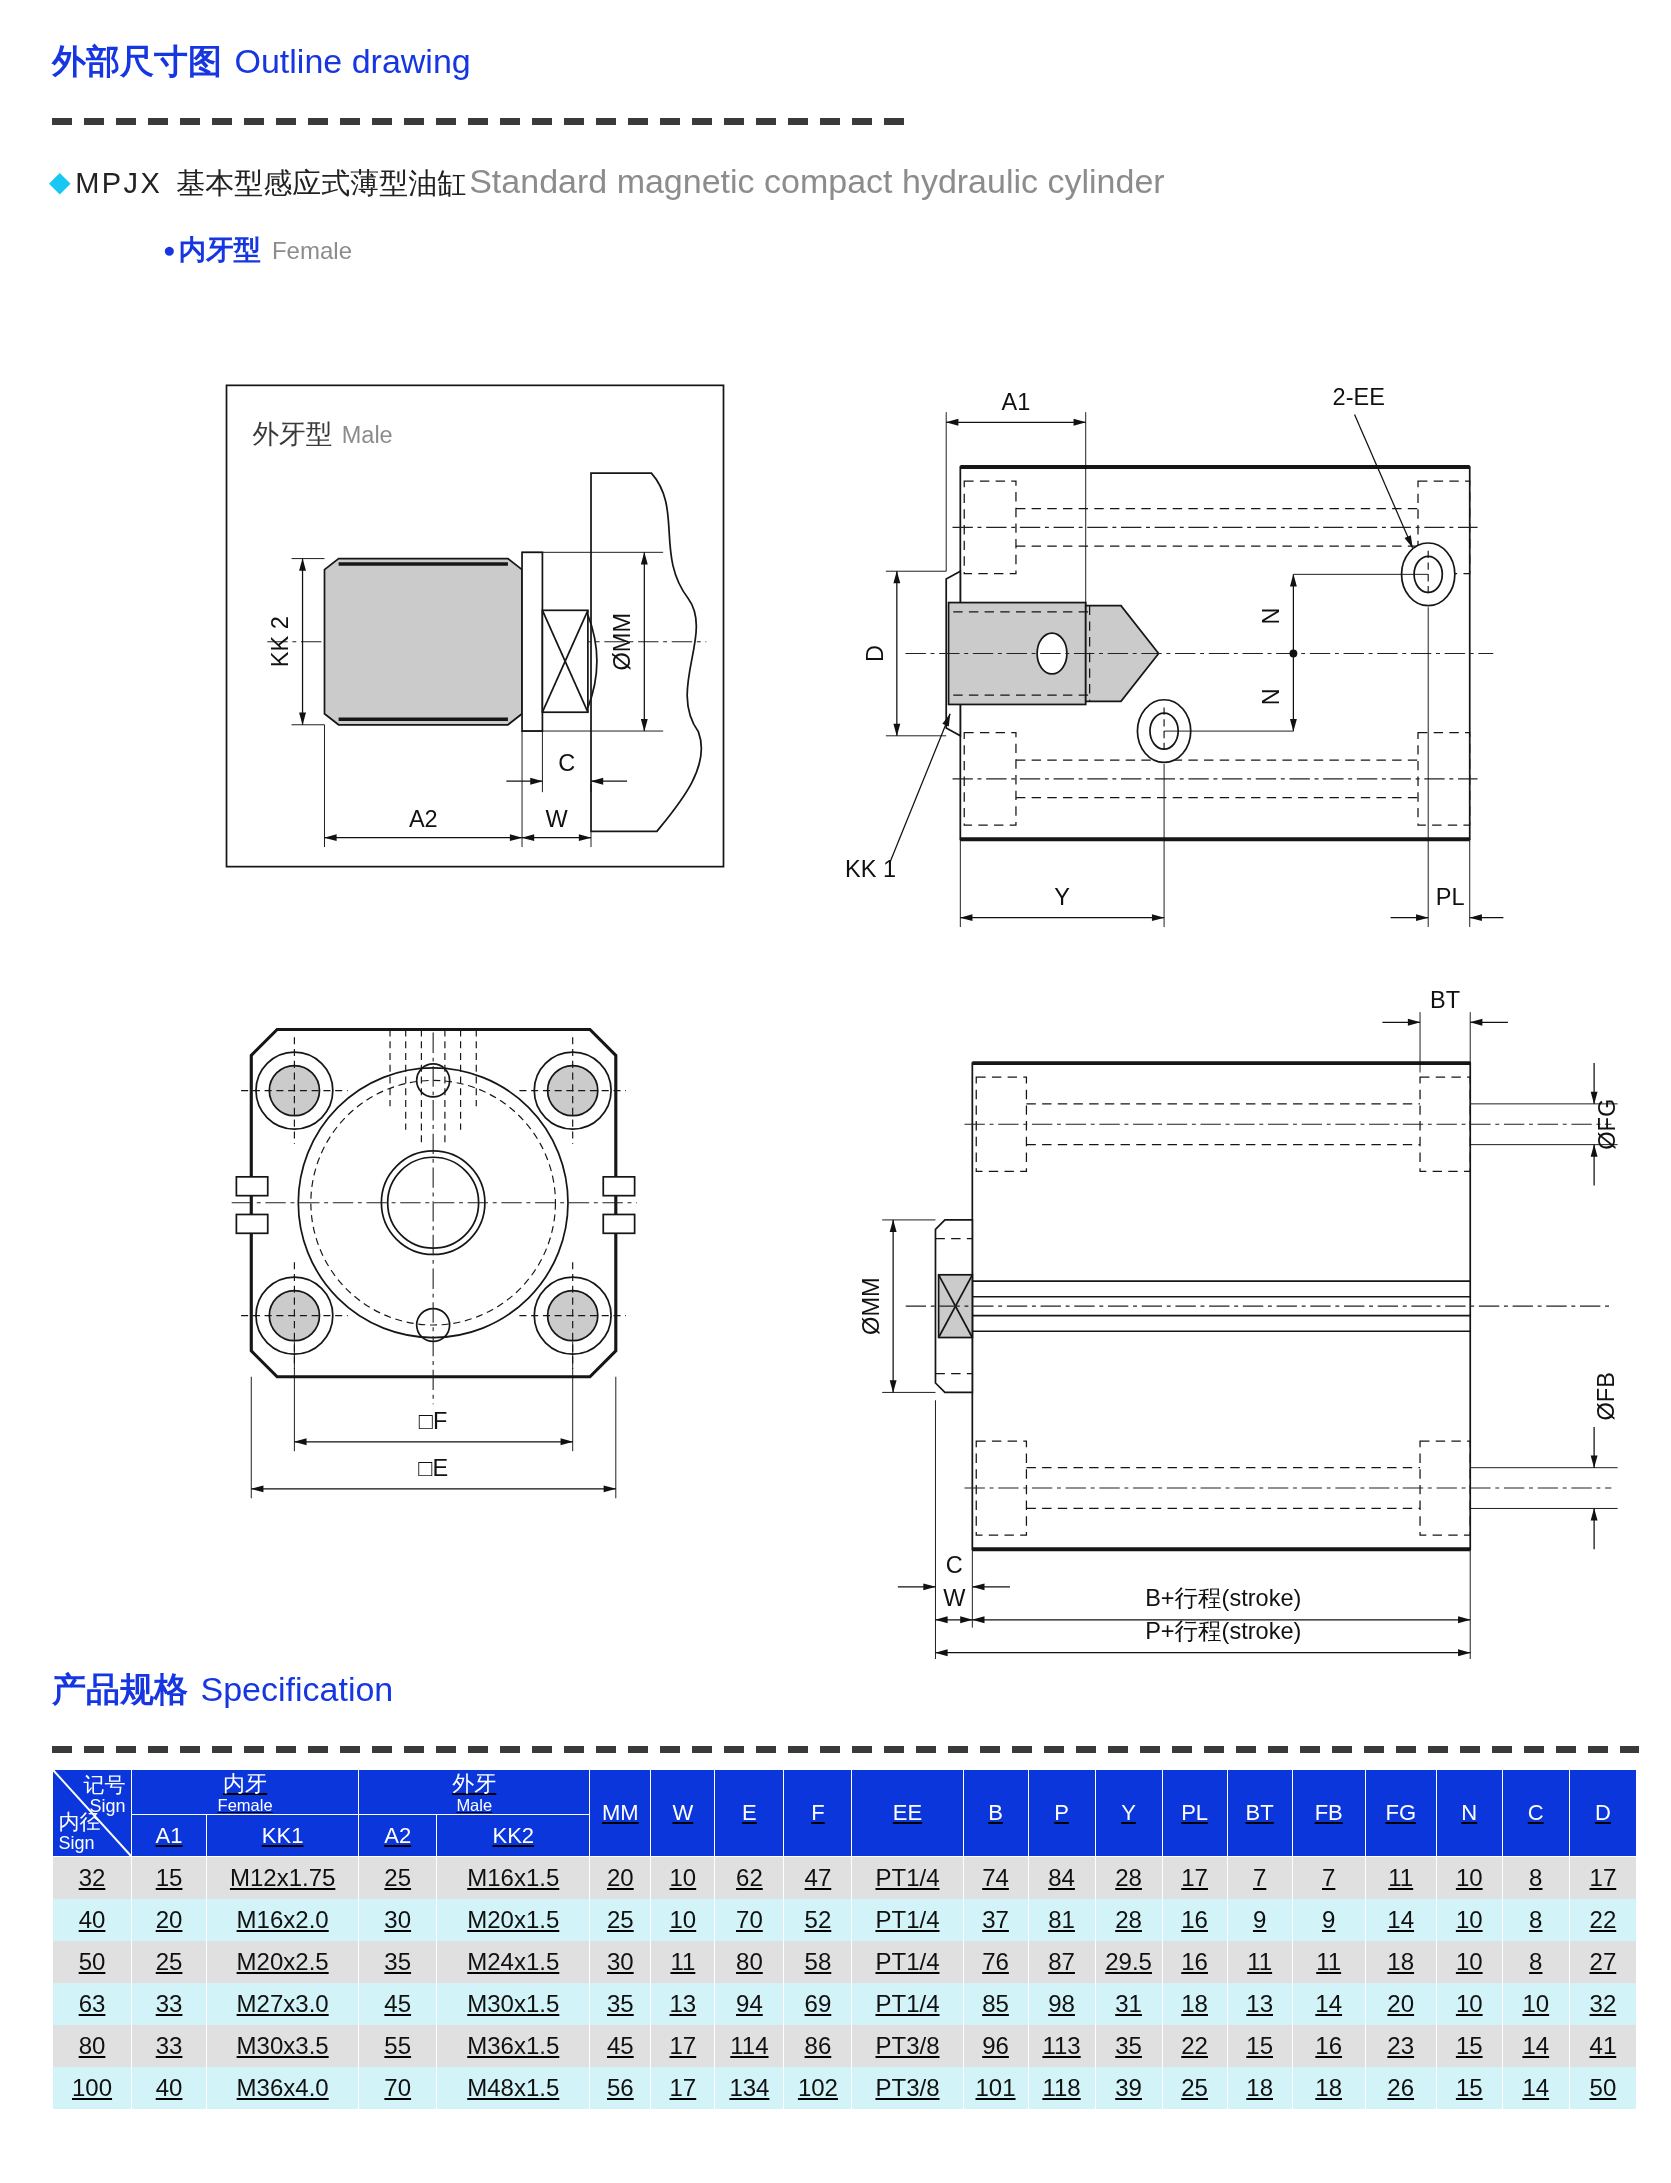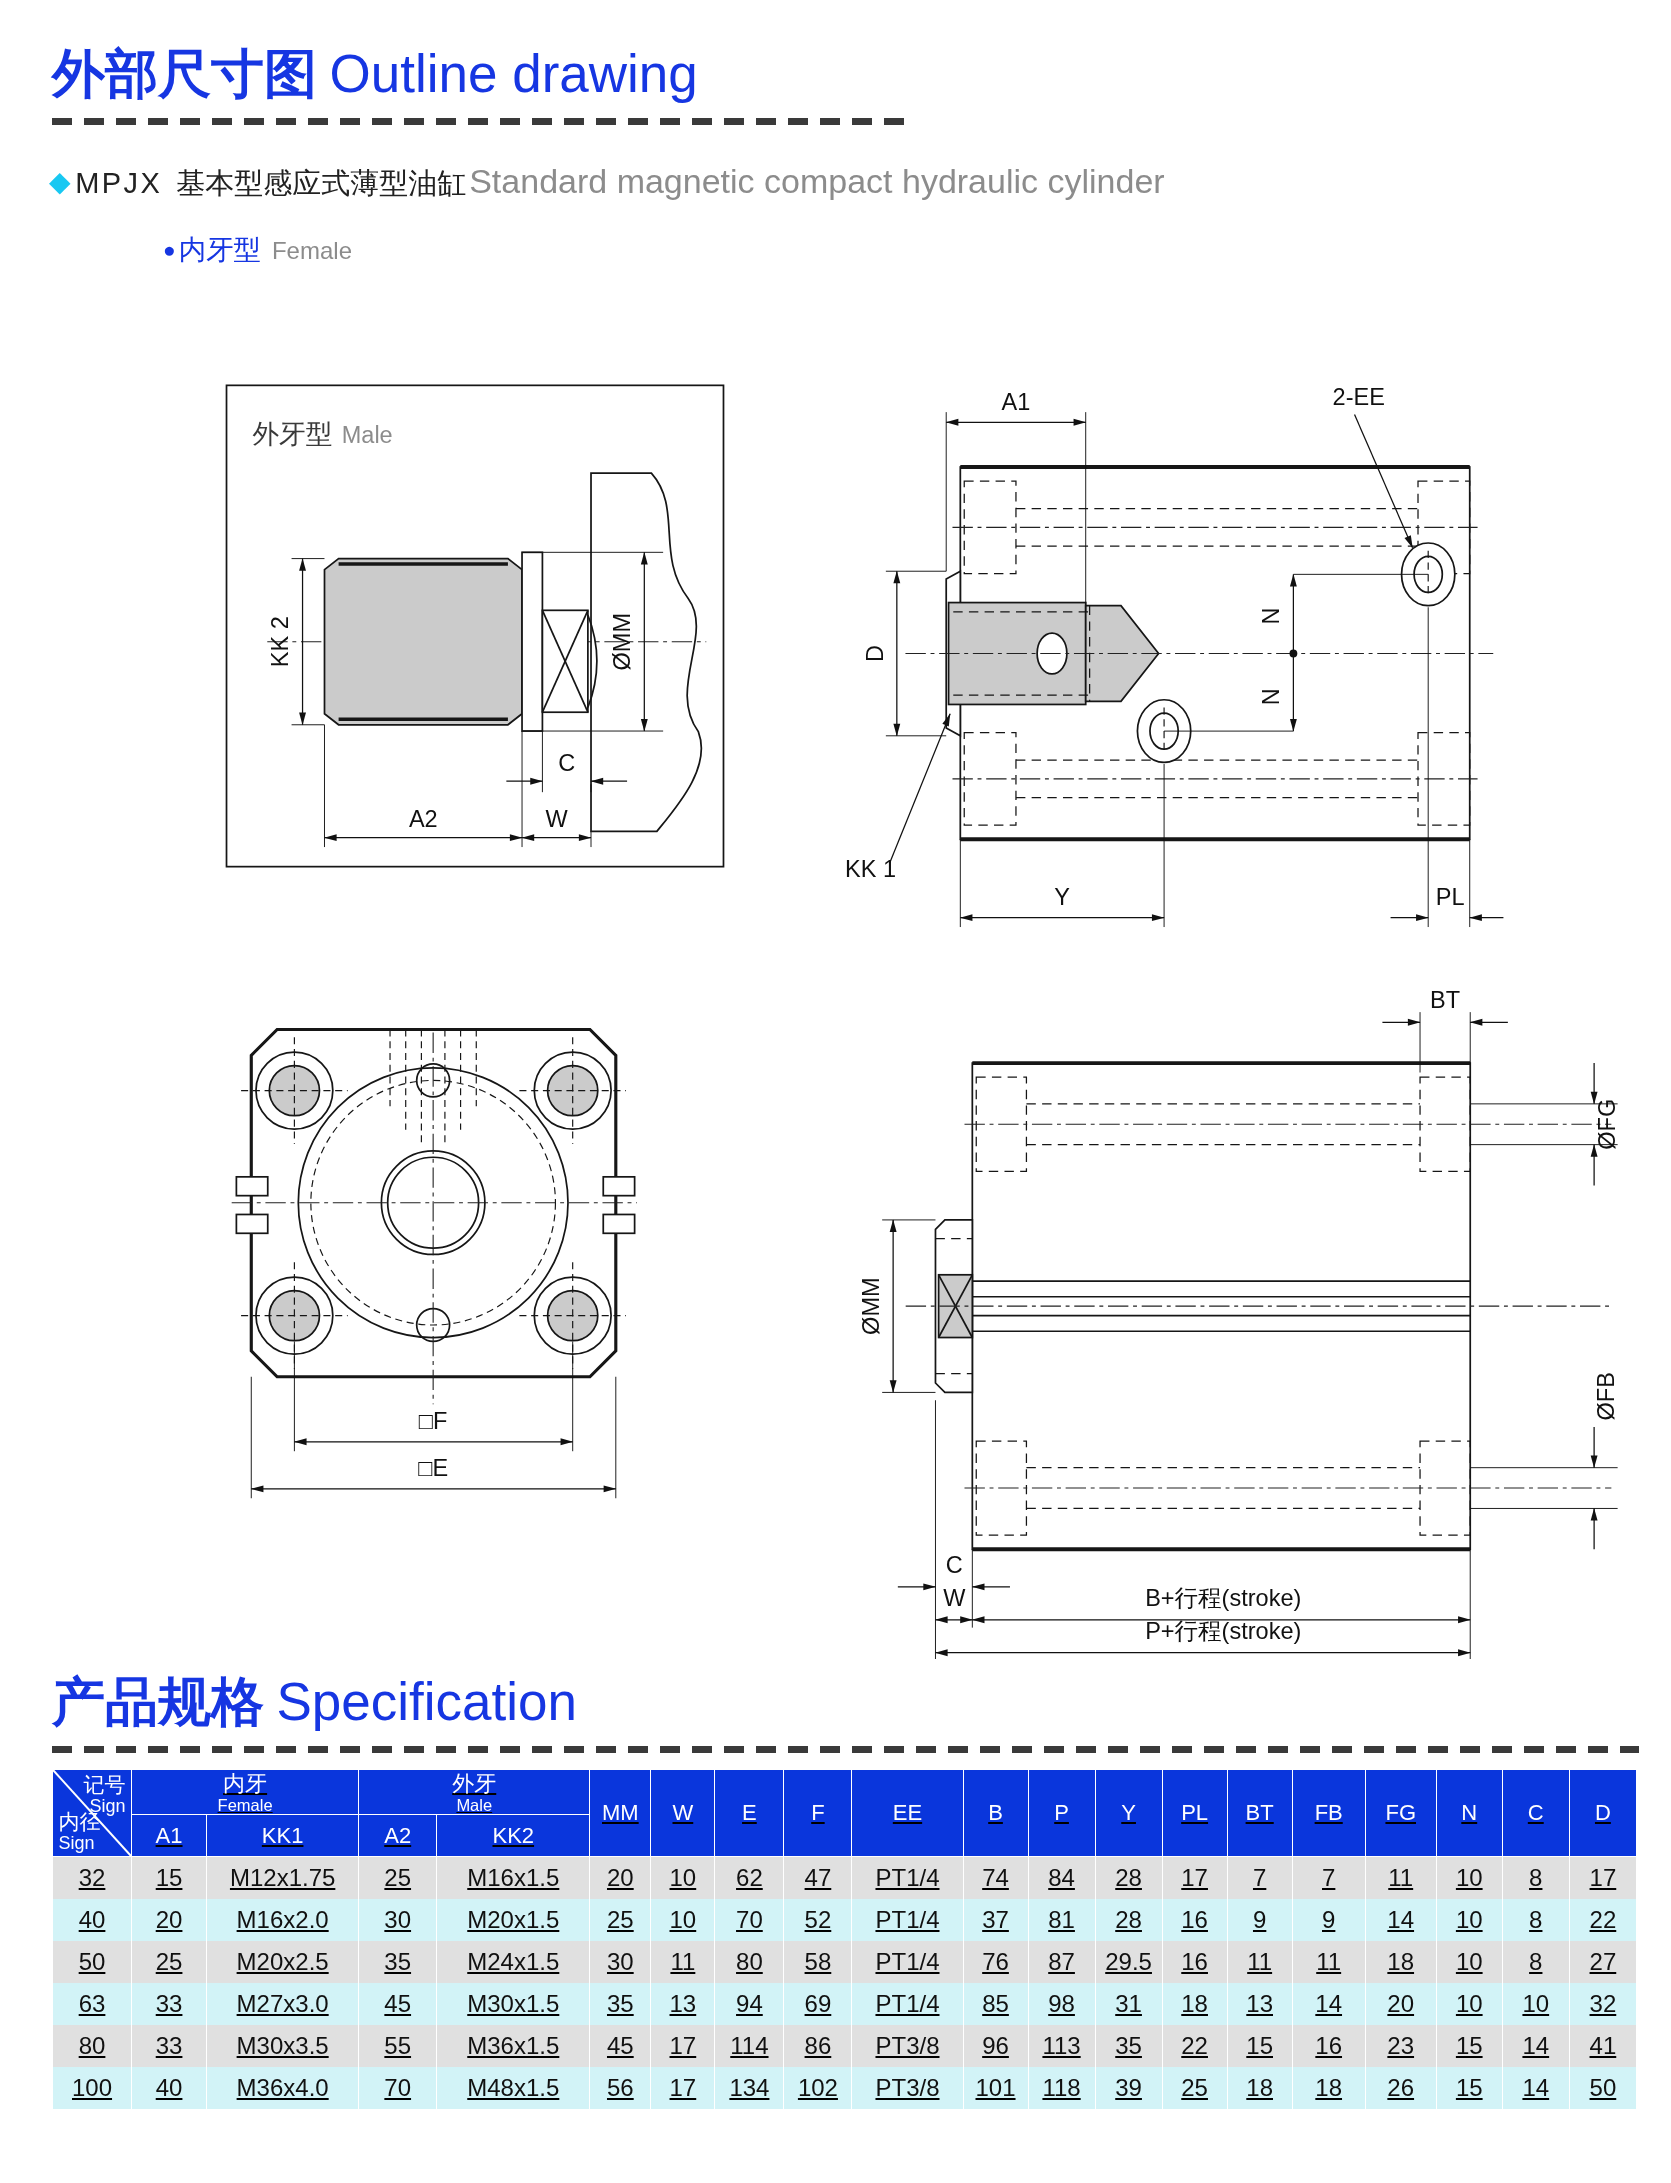"外部尺寸图 Outline drawing" .sec-title { font-size: 53px -> 34px }
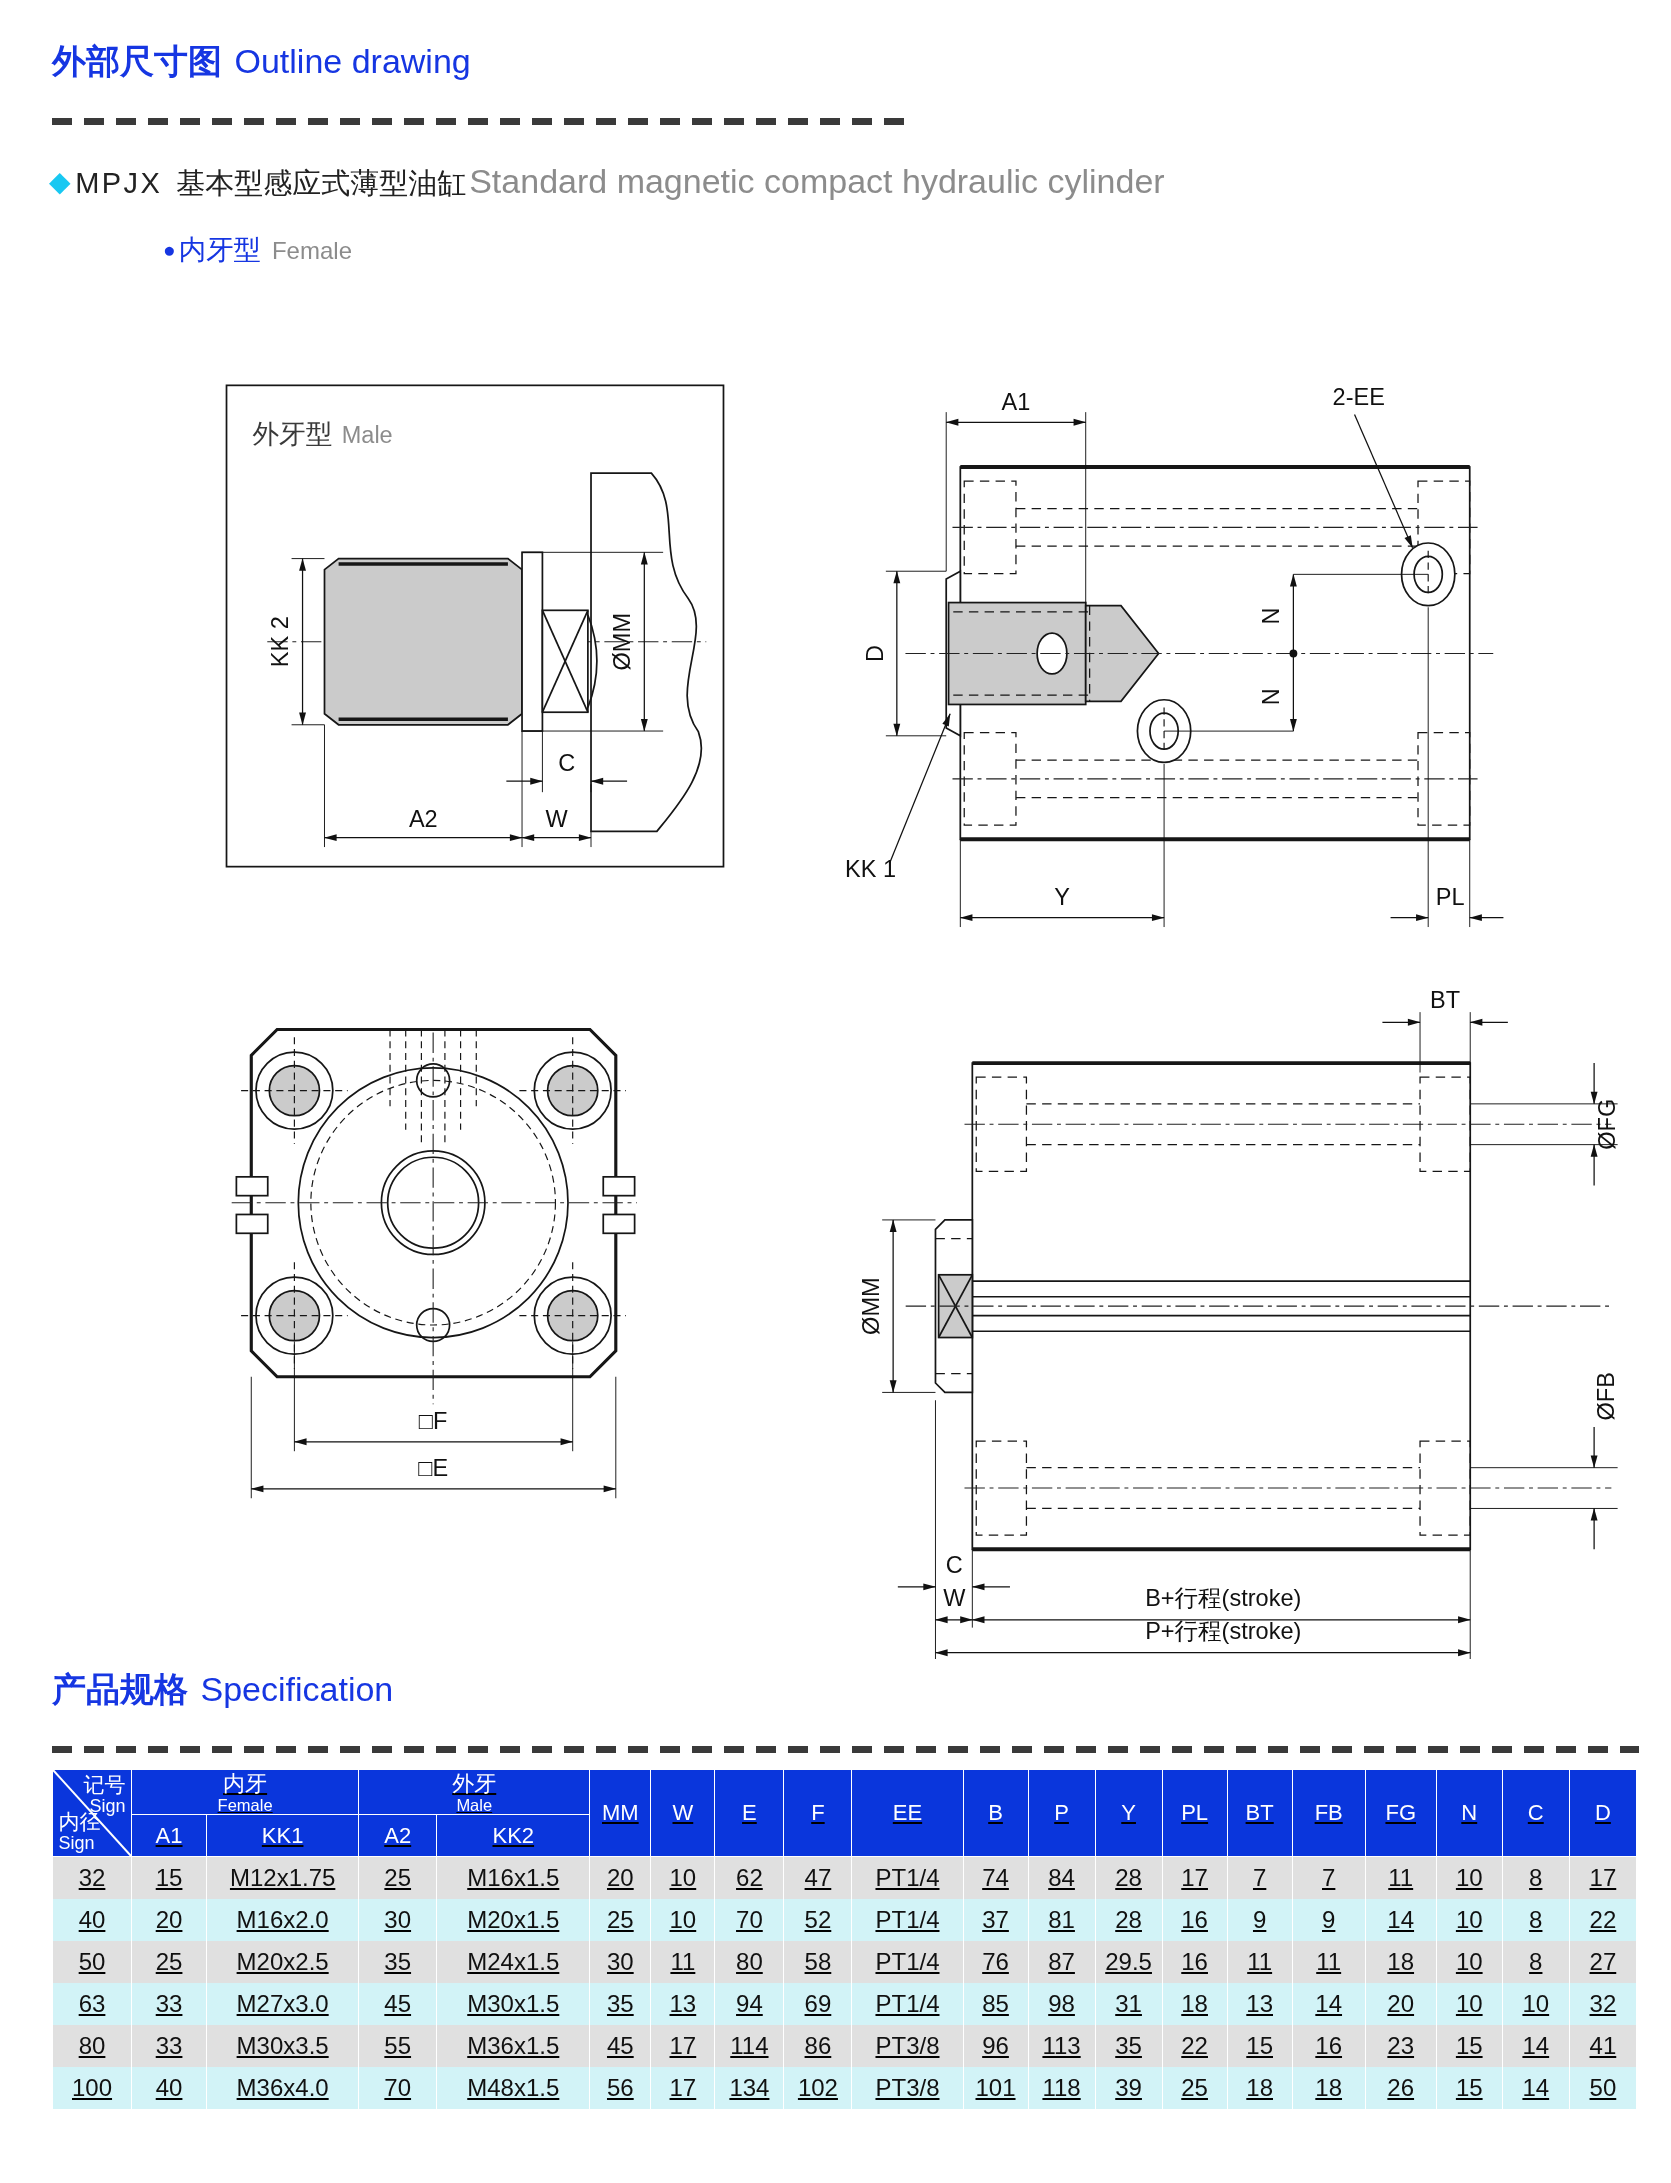"内牙型" .variant-line .zh { font-weight: none -> bold }
